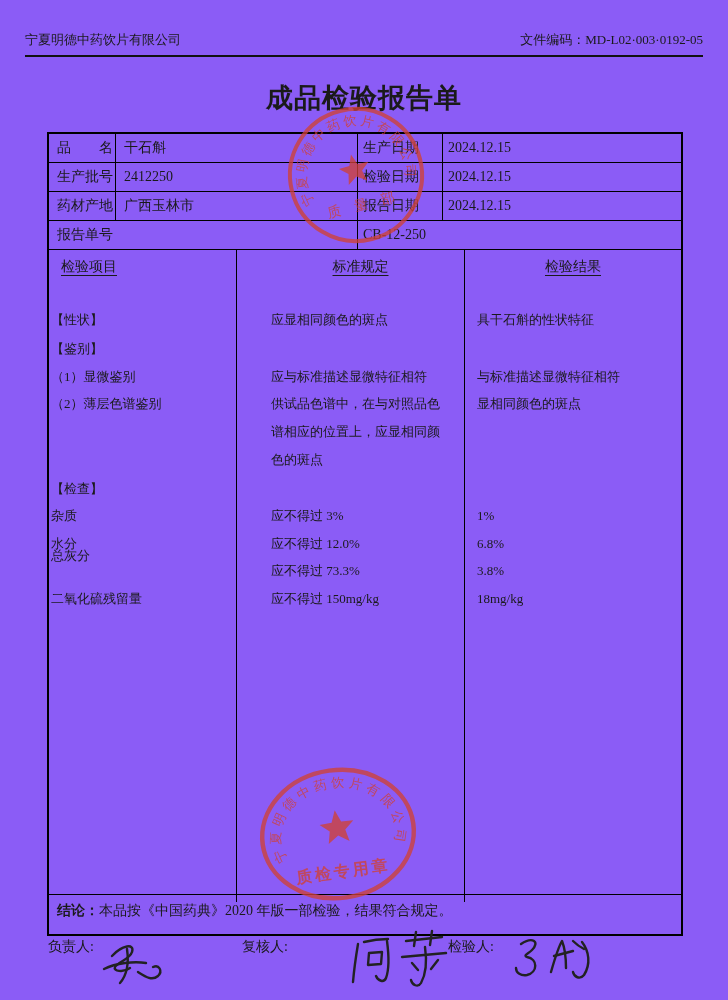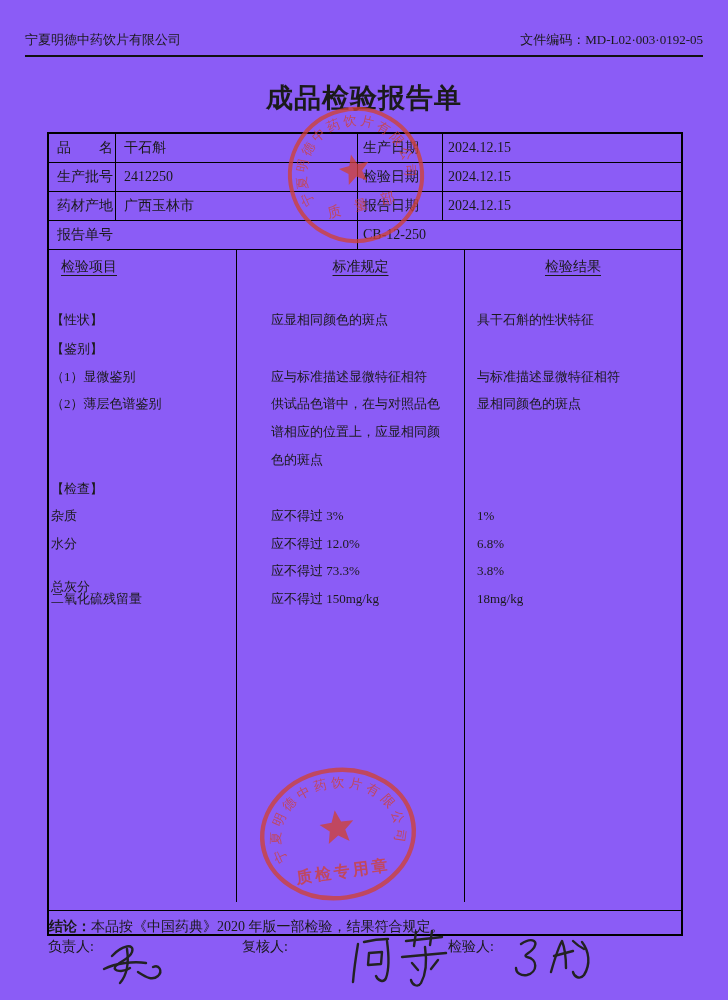"总灰分" div.line { top: 323px -> 292px }
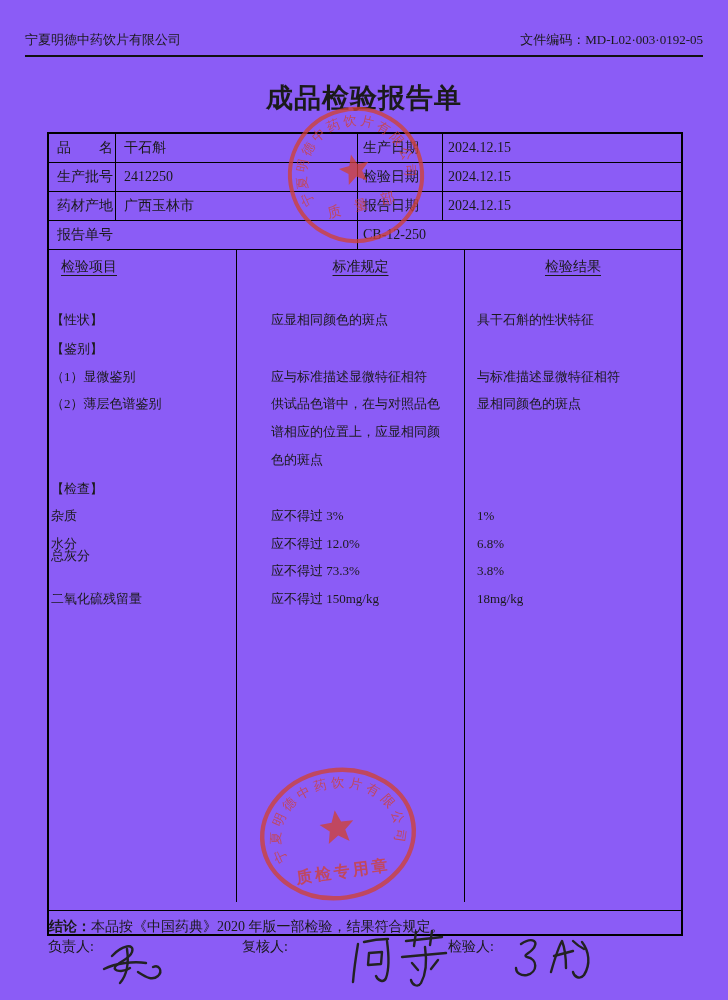"结论：本品按《中国药典》2020 年版一部检验，结果符合规定。" .concl { height: 24px -> 40px; padding-left: 0 -> 8px }
